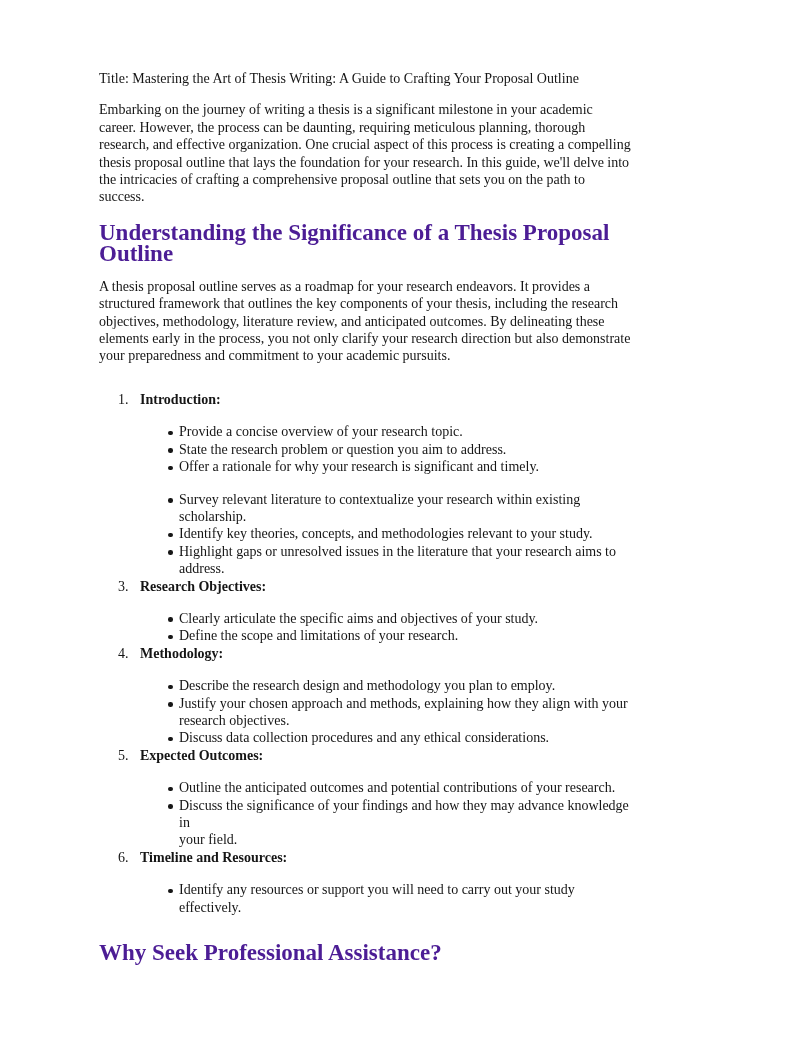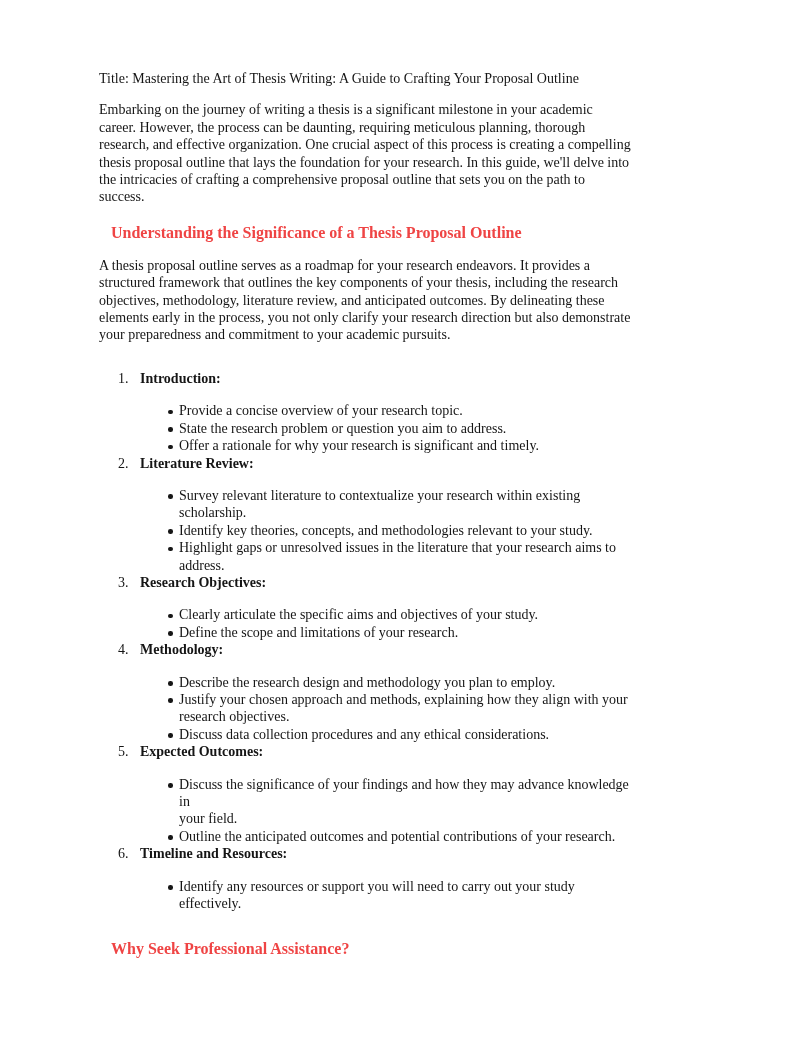"Understanding the Significance of a" h2.section-heading { color: #ef4444 -> #4c1d95; font-size: 16px -> 23px; margin: 16px 0 14px 12px -> 16px 0 14px 0 }
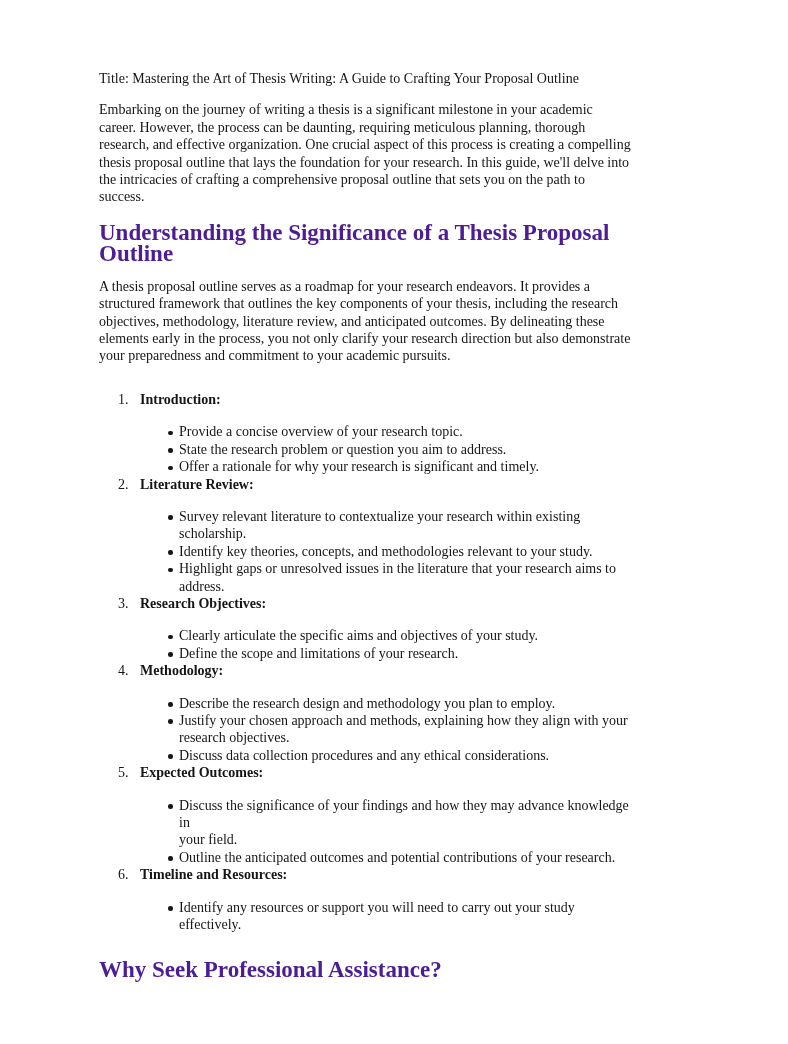"2. Literature Review:" div.item-head { html: <div> <span>2.</span><span>Literature Review:</span> </div> -> none }
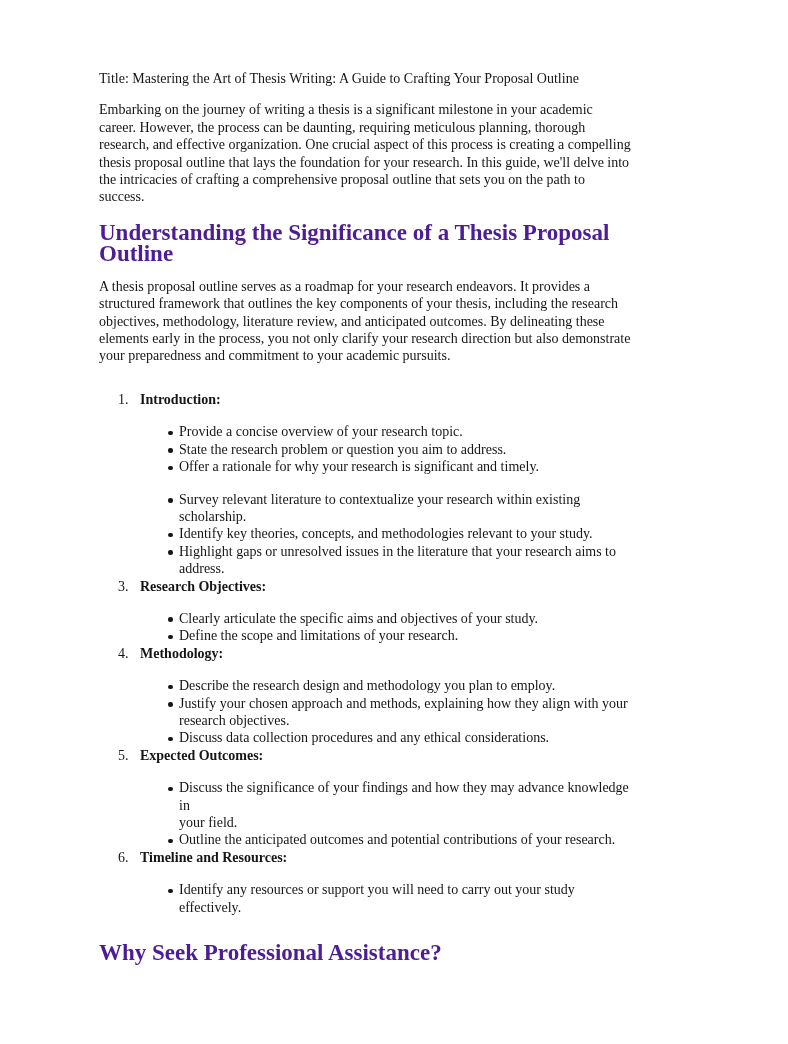"Discuss the significance of your" li.bullet { order: before "Outline the anticipated outcomes and" -> after "Outline the anticipated outcomes and" }
